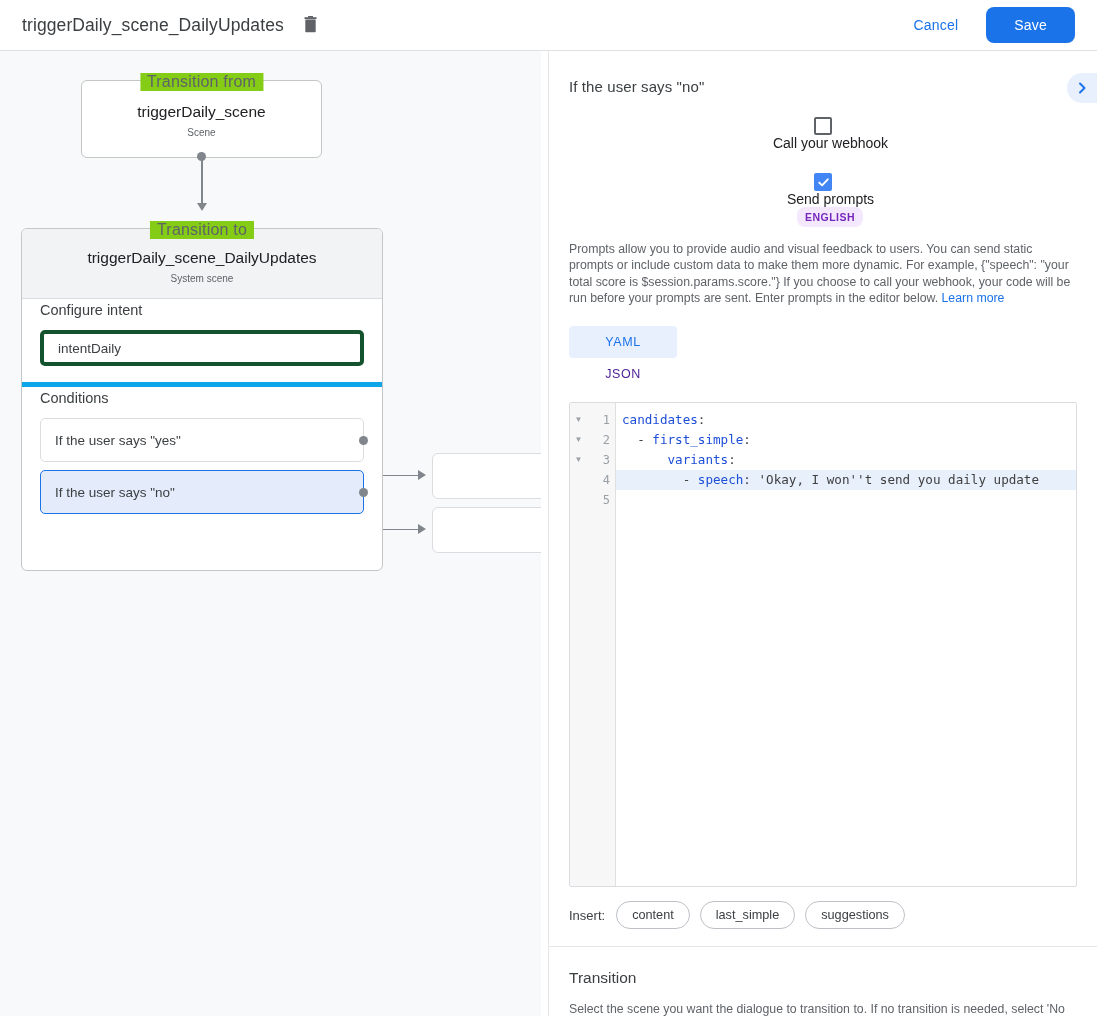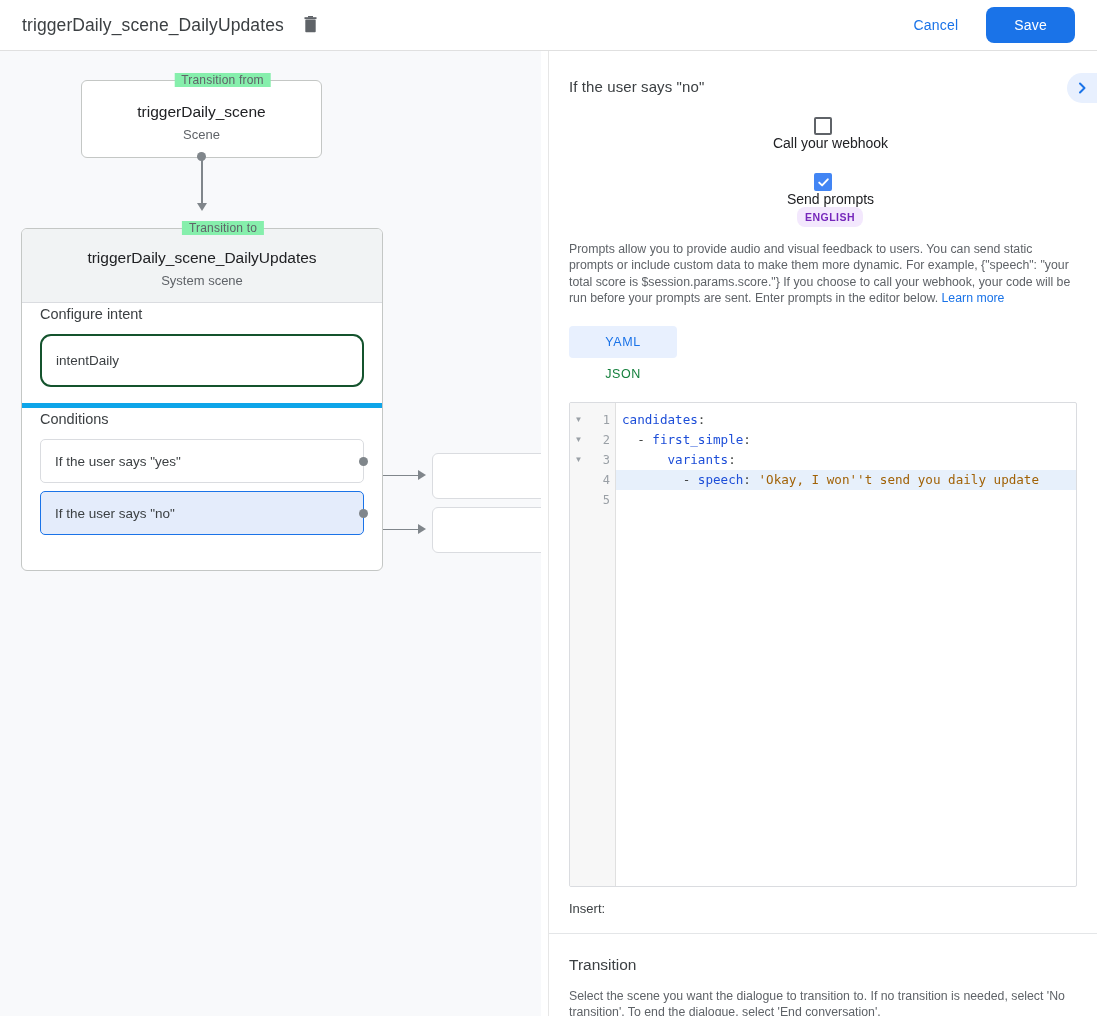"Transition from" .node-legend { background: #86efac -> #84cc16; font-size: 12px -> 16px; margin-left: 21px -> none }
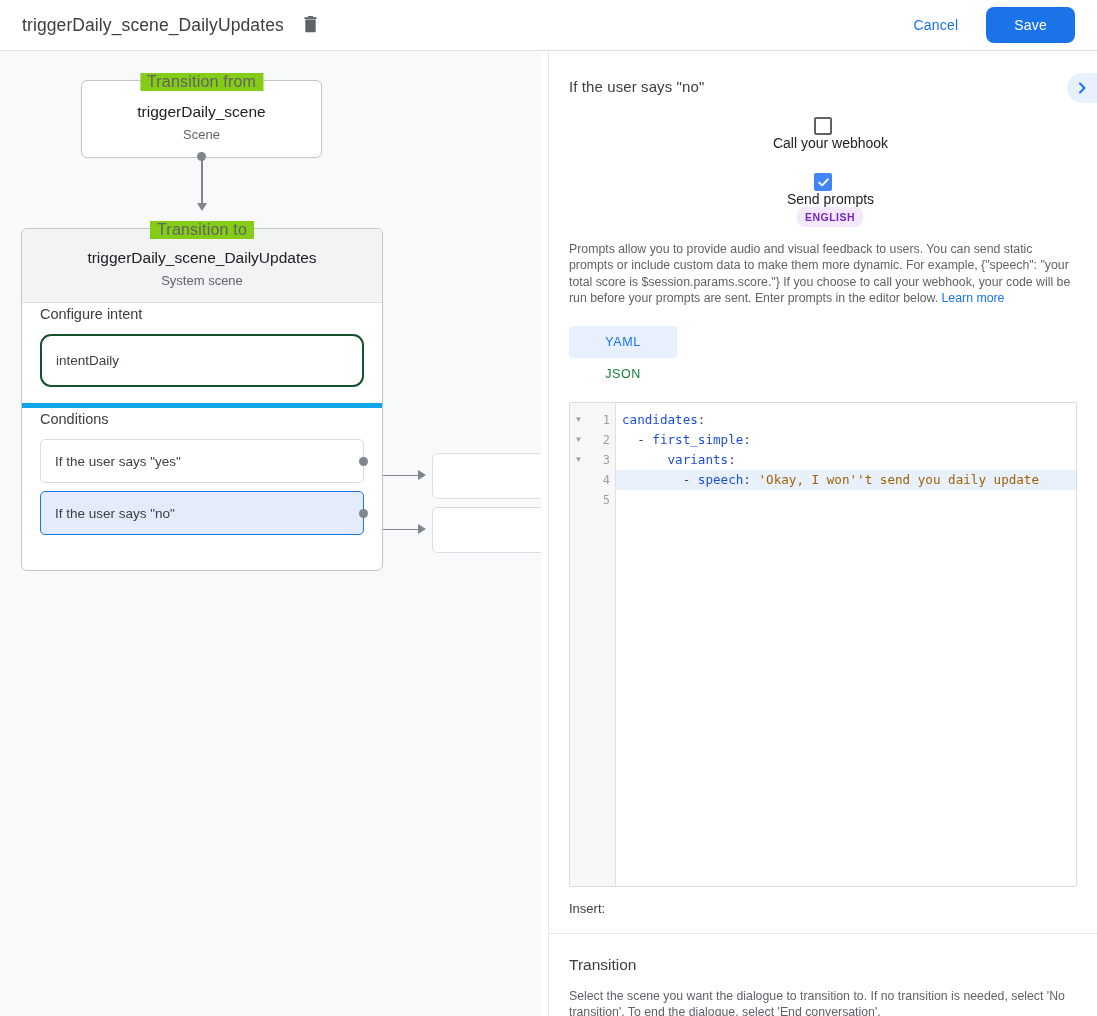"Scene" .node-sub { font-size: 13px -> 10px }
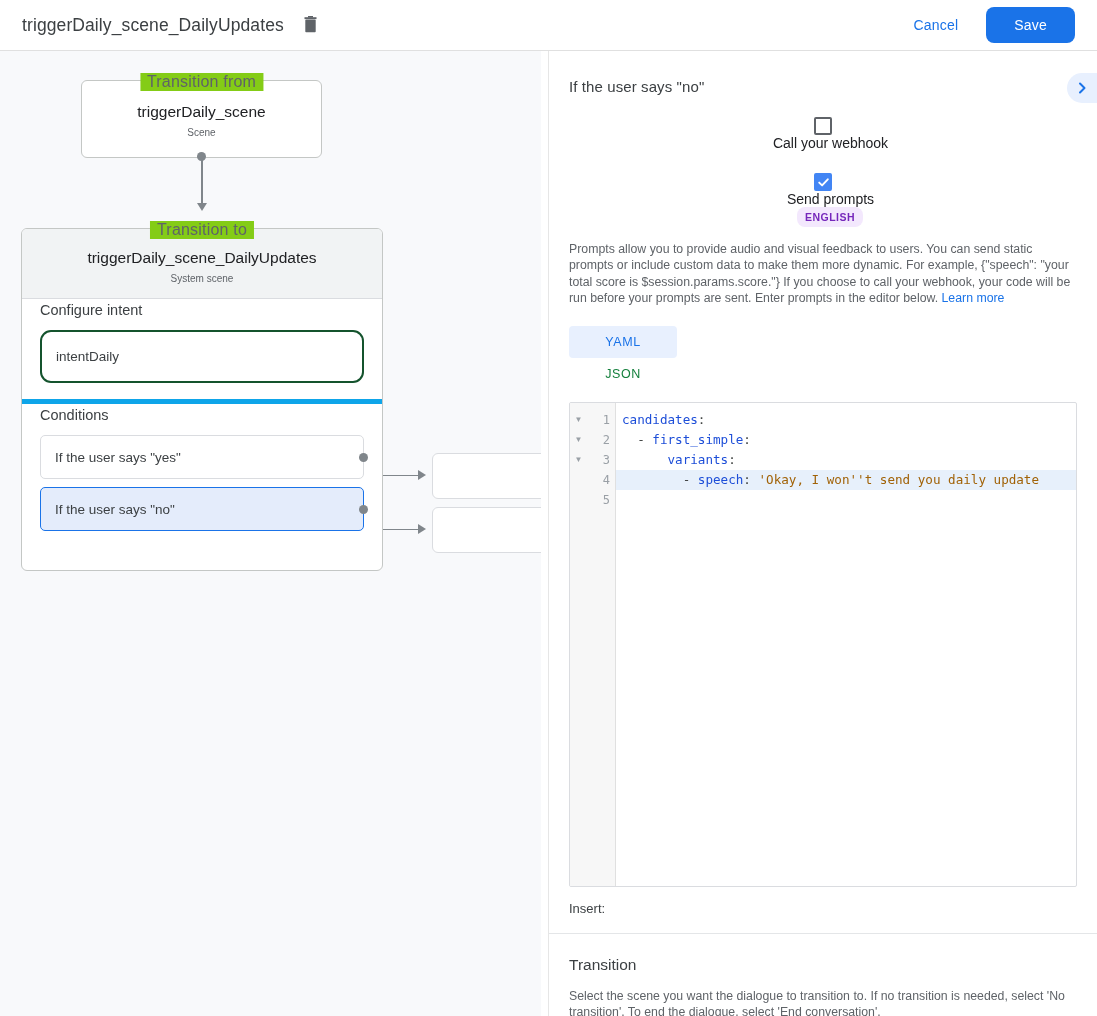"intentDaily" .intent-box { border: 2px solid #14532d -> 4px solid #14532d; border-radius: 11px -> 5px; height: 53px -> 36px }
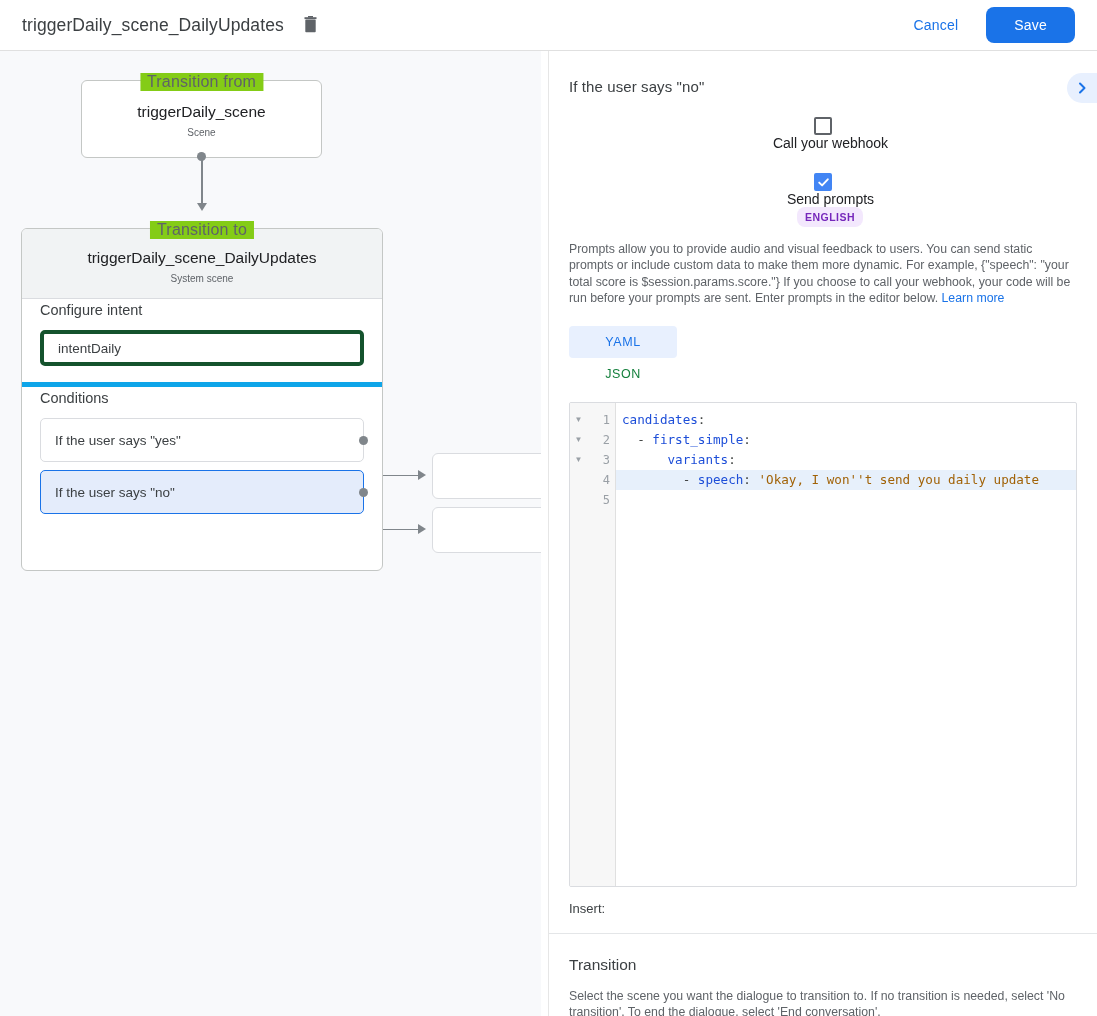"JSON" .fmt-tab { color: #15803d -> #4c1d95 }
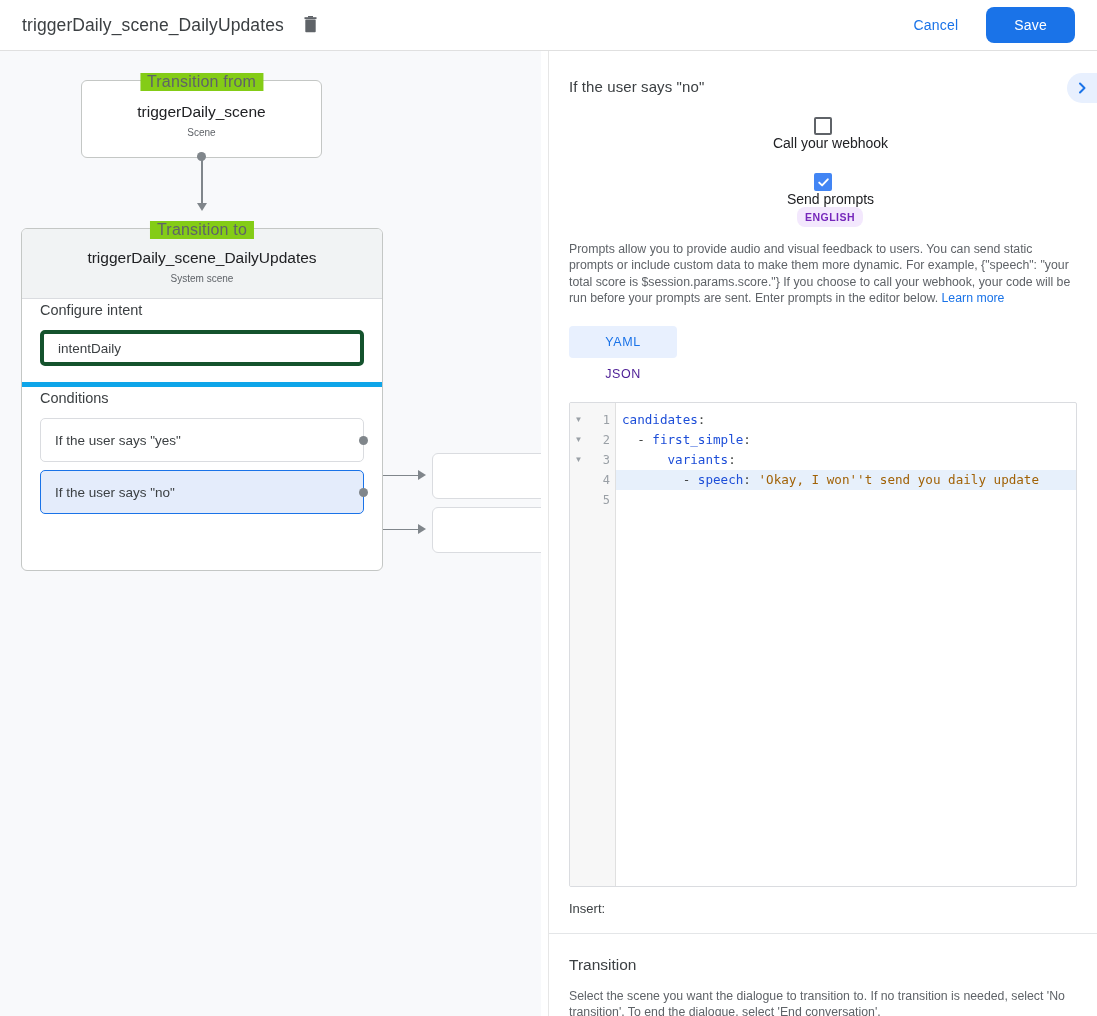"'Okay, I won''t send you" .tok-str { color: #a16207 -> #404040 }
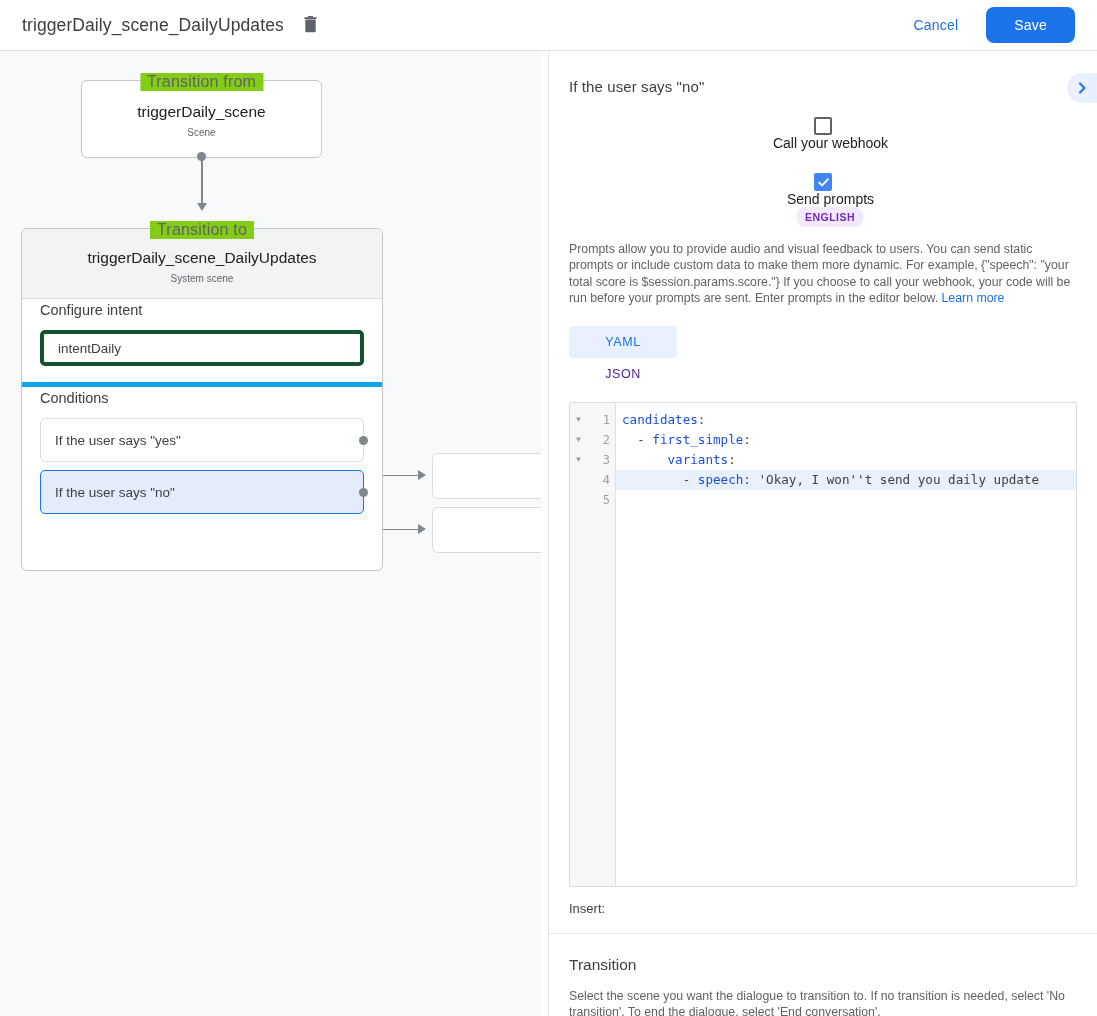"content last_simple suggestions" span { html: none -> <span><button>content</button><button>last_simple</button><button>suggestions</button></span> }
